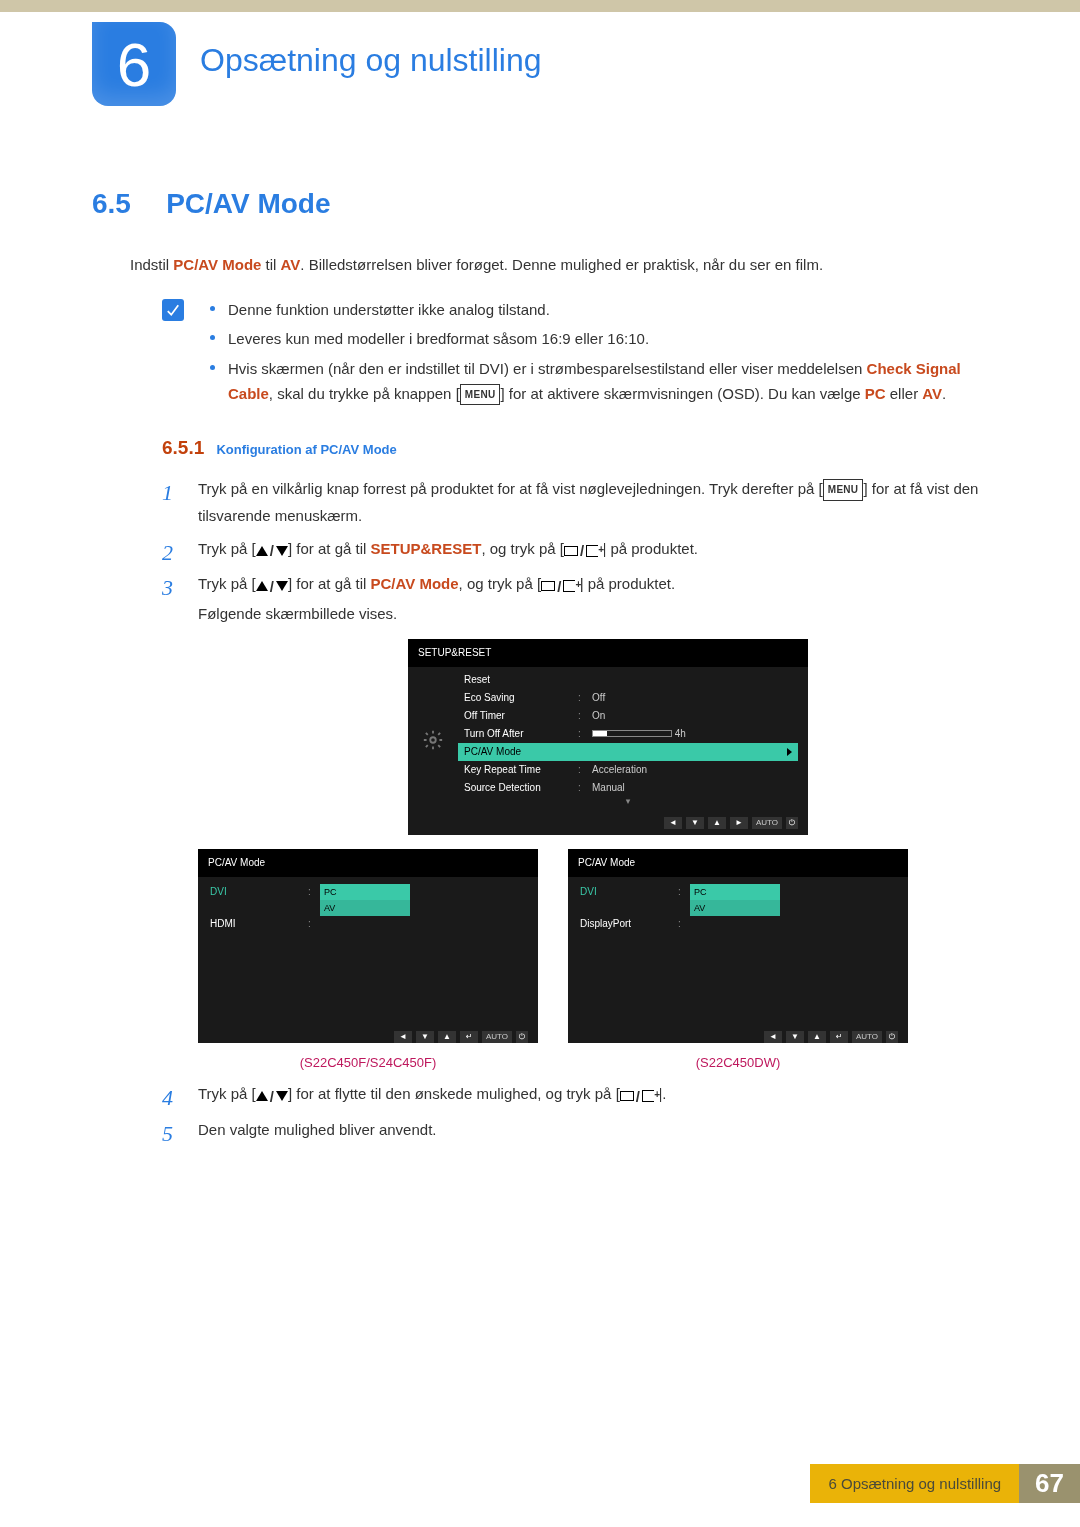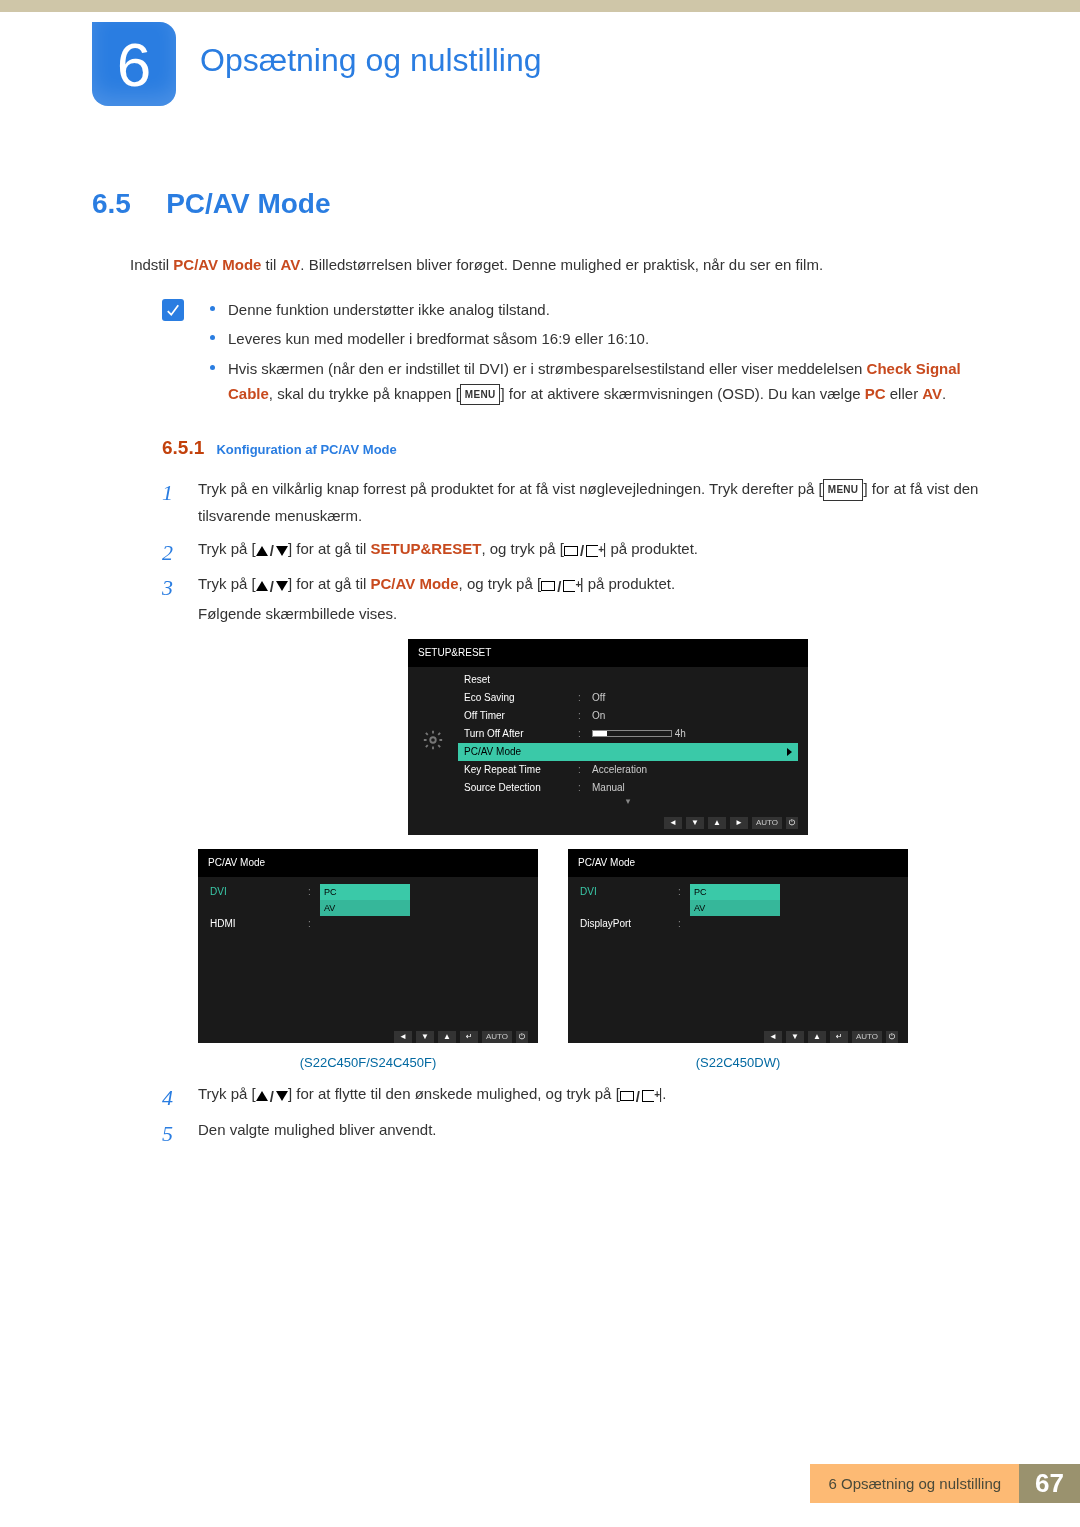"(S22C450F/S24C450F)" .osd-caption { color: #0369a1 -> #be185d }
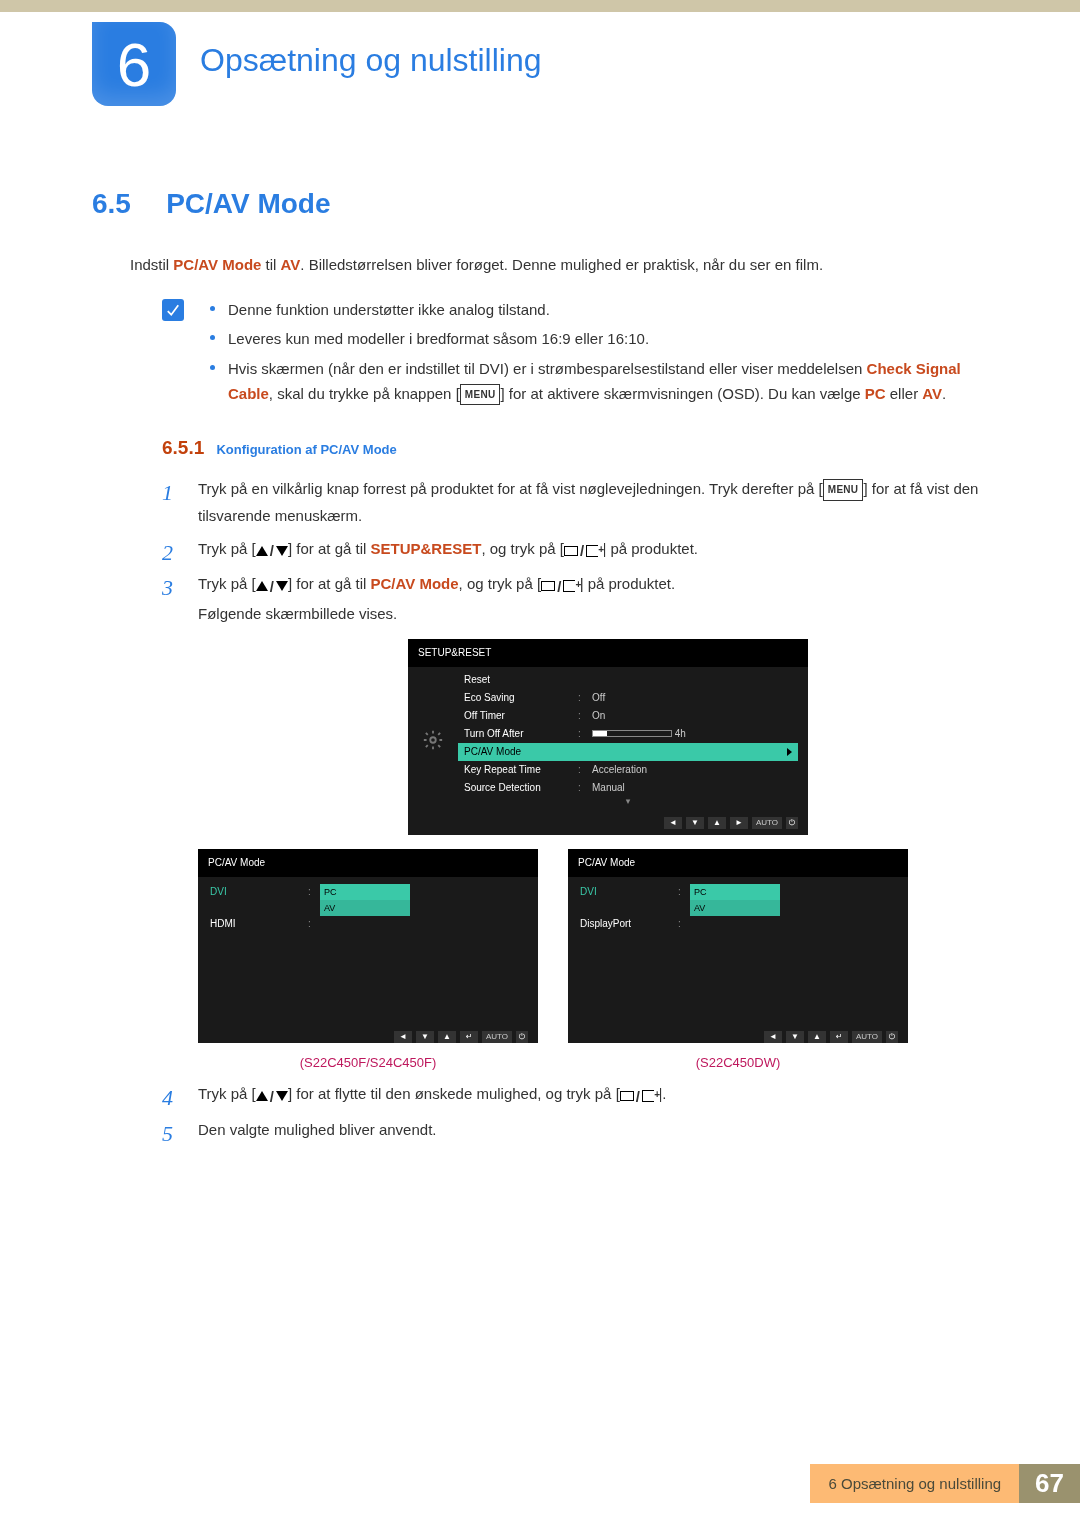"6 Opsætning og nulstilling" .footer-label { background: #fdba74 -> #eab308 }
